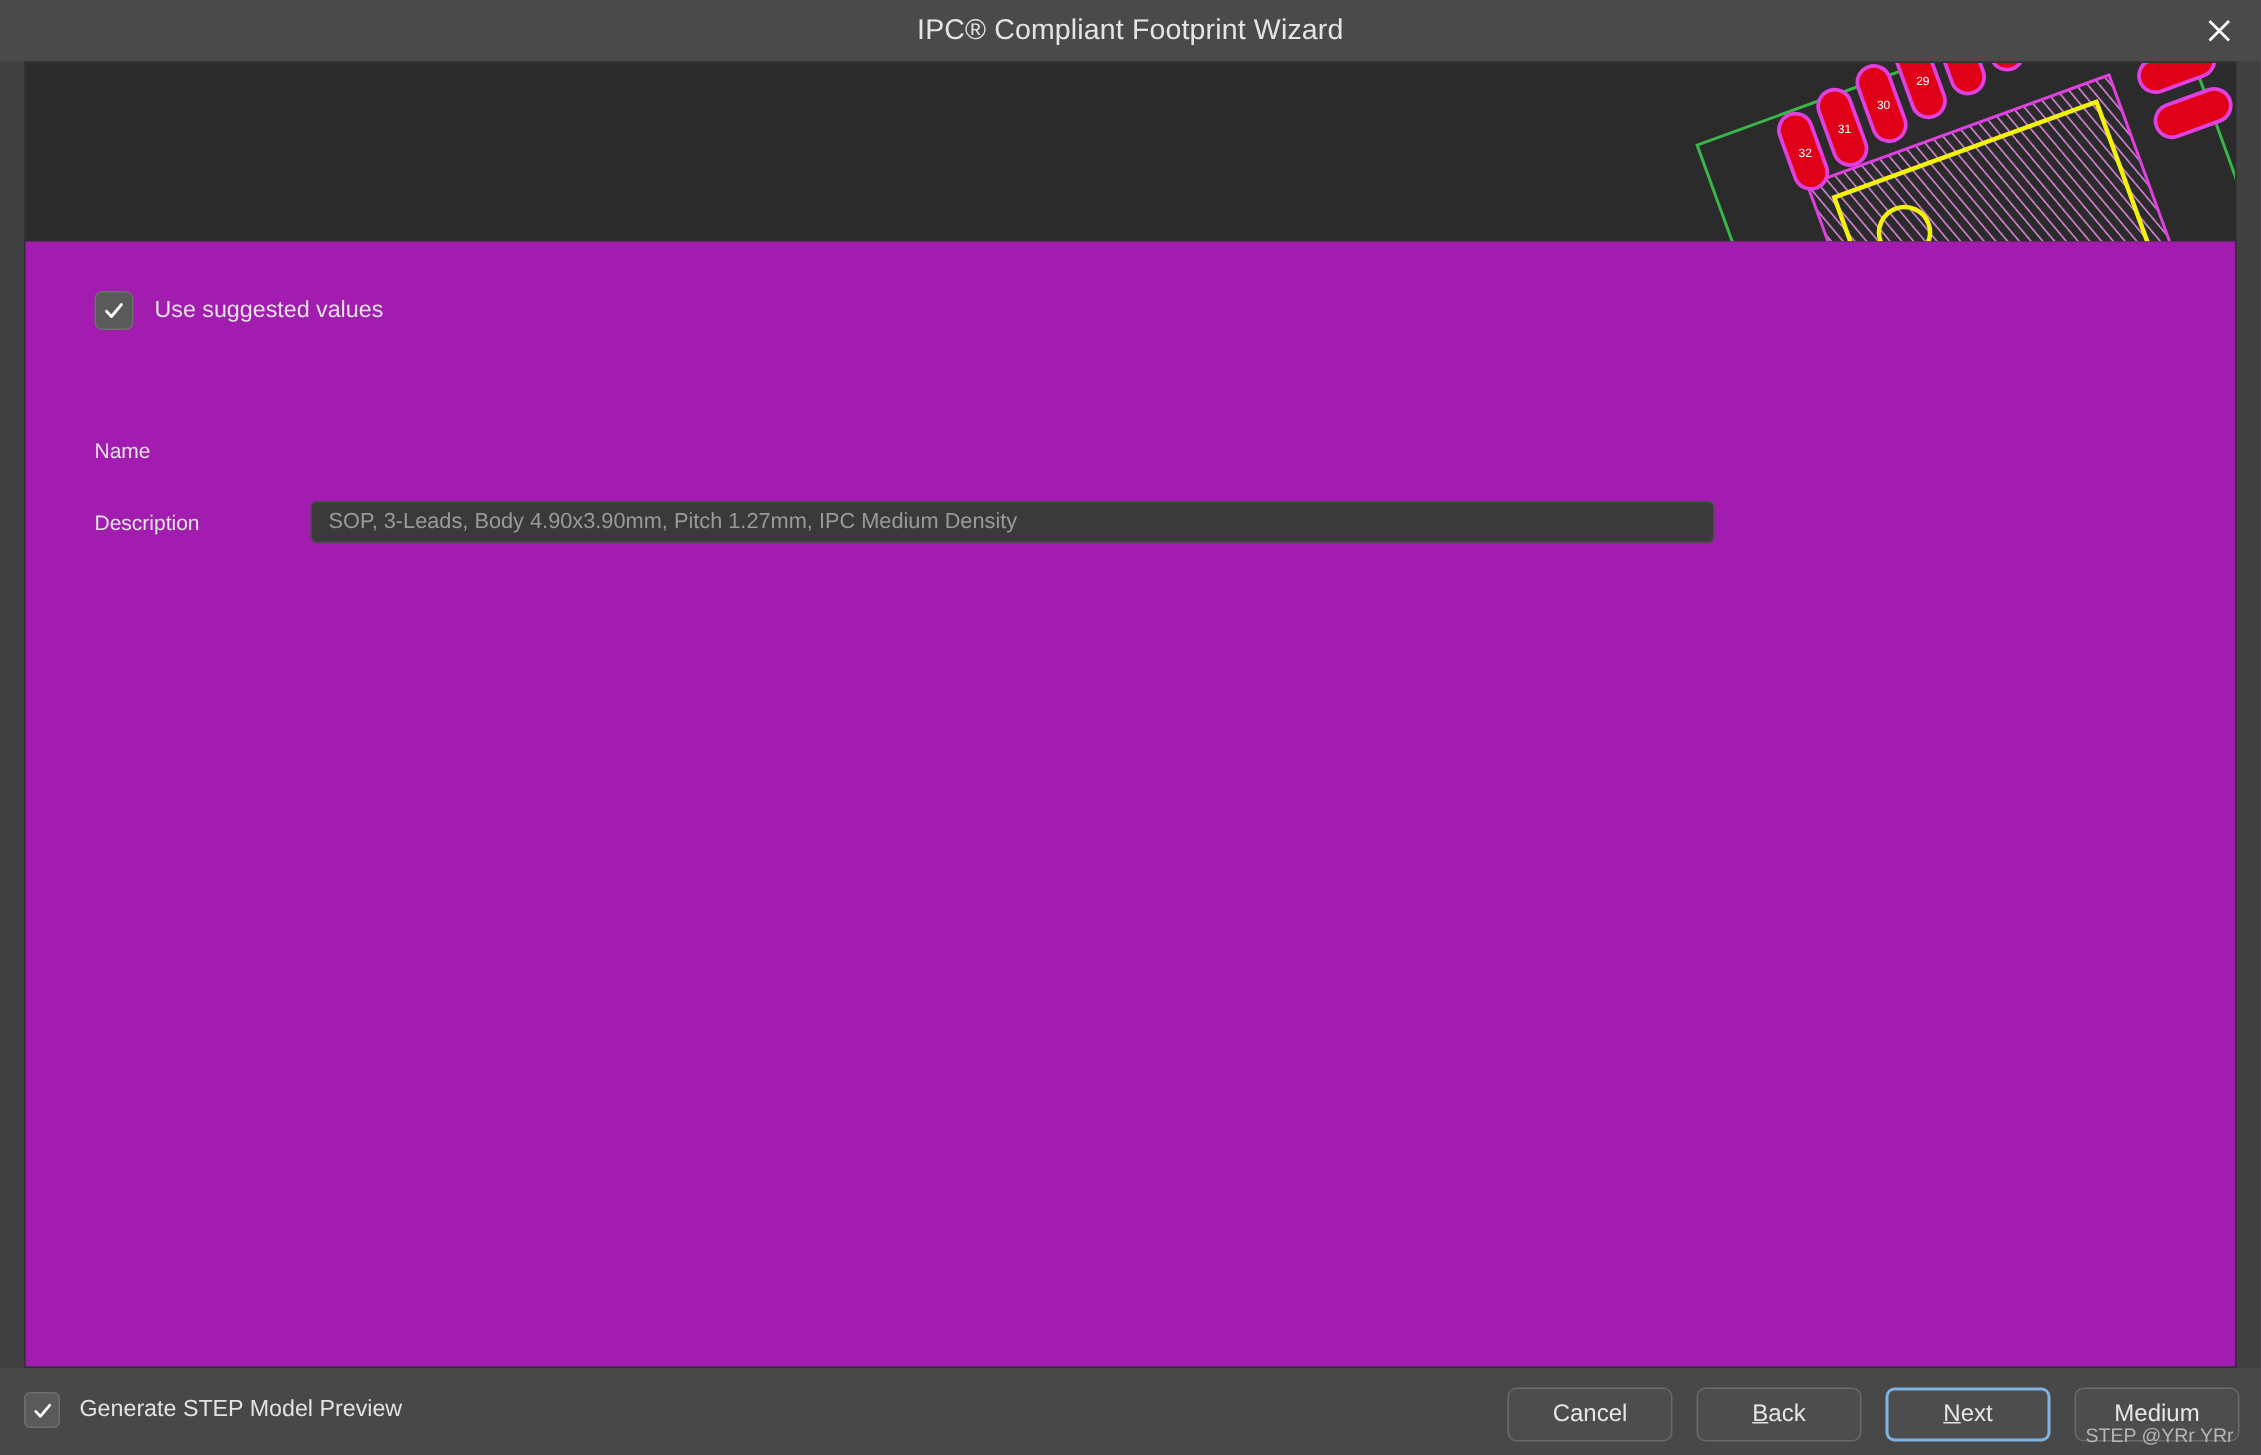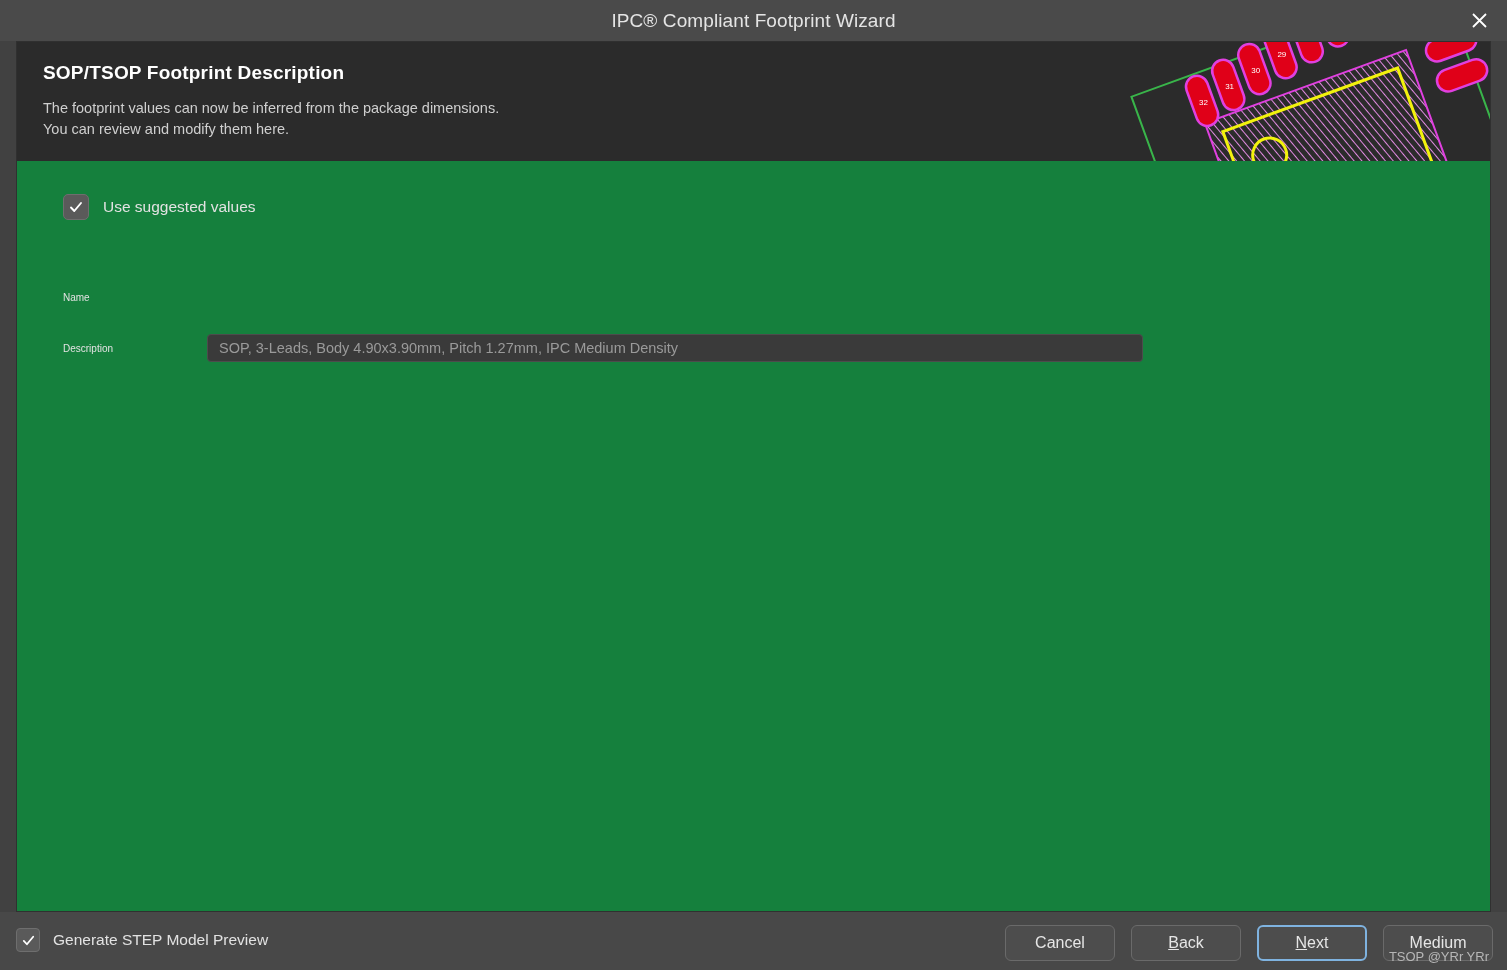"SOP/TSOP Footprint Description" div.banner-text { html: <div> <div>SOP/TSOP Footprint Description</div> <div>The footprint values can now be inferred from the package dimensions.</div> <div>You can review and modify them here.</div> </div> -> none }
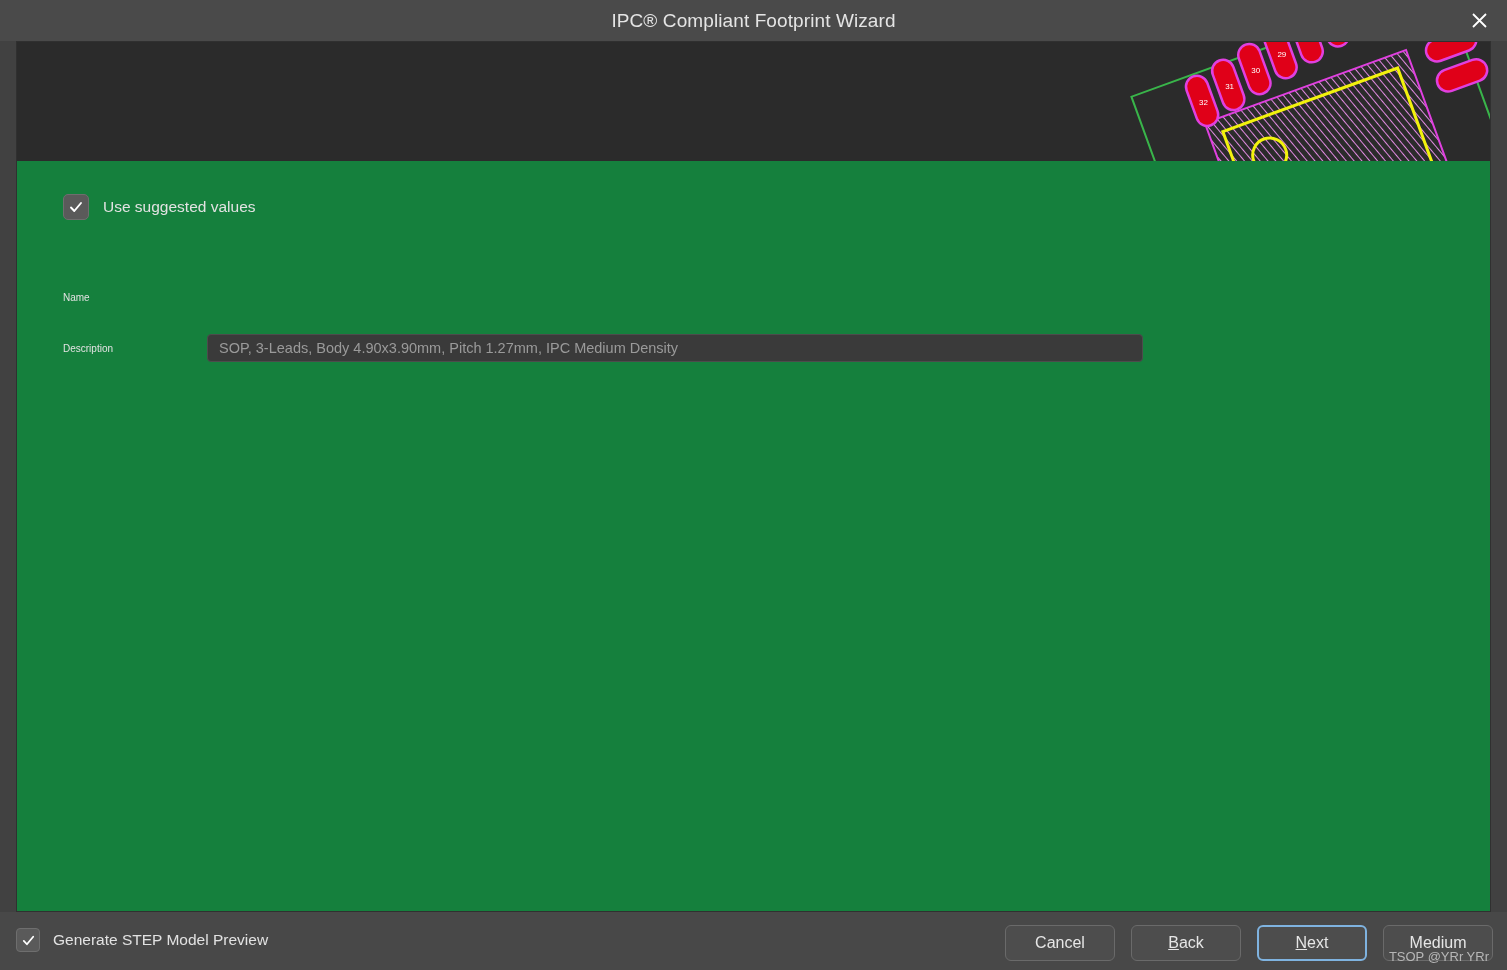"Use suggested values" .form-area { background: #15803d -> #a21caf }
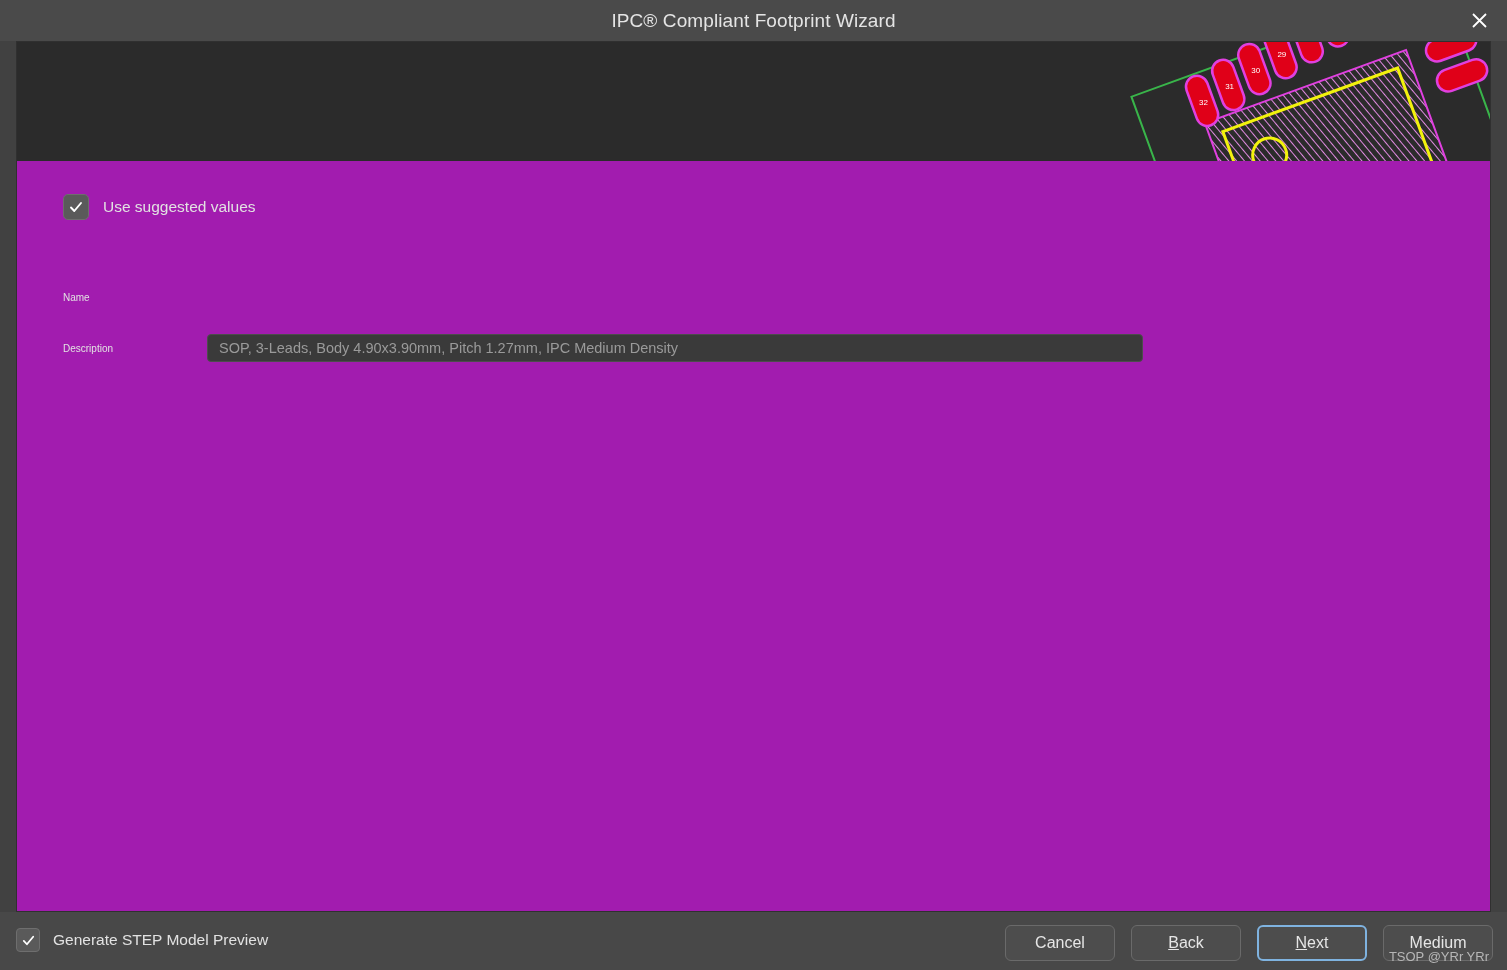"Name" .field-label { font-size: 10px -> 14px }
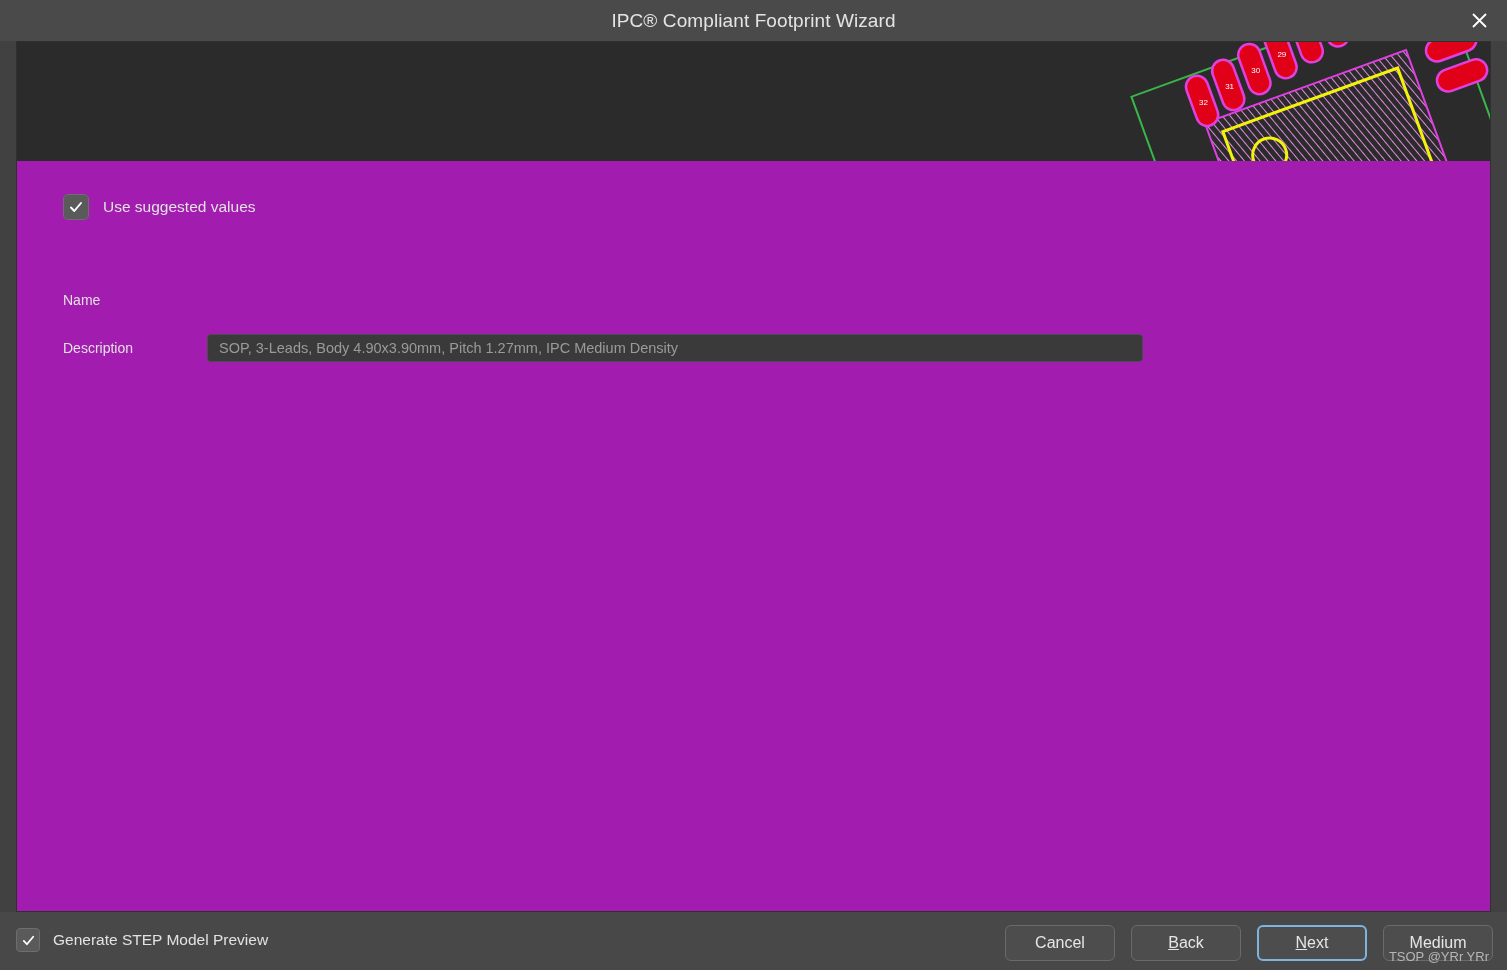"TSOP @YRr YRr" div.watermark { text: TSOP -> STEP }
